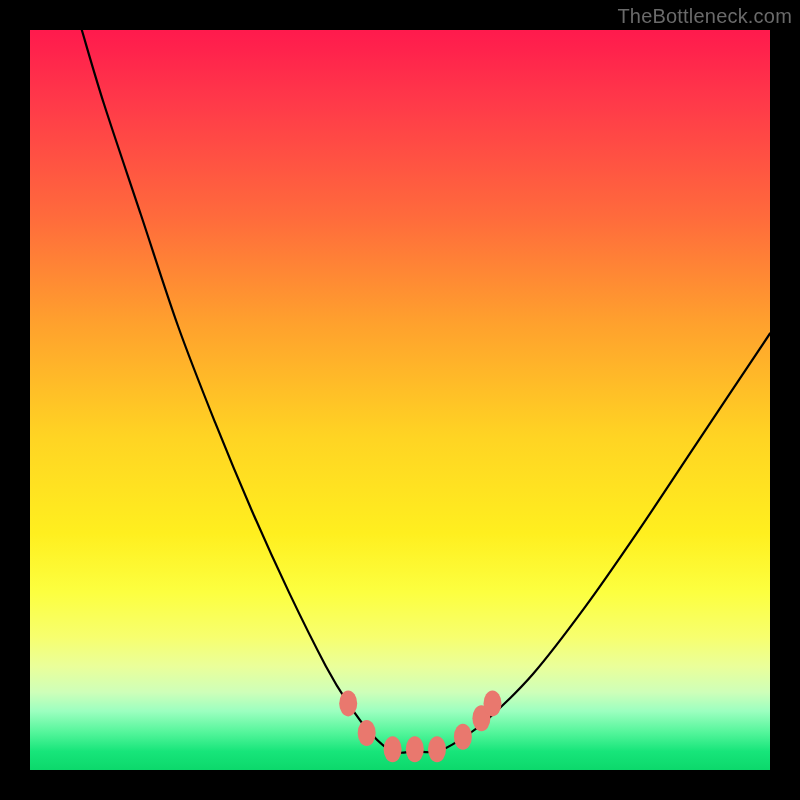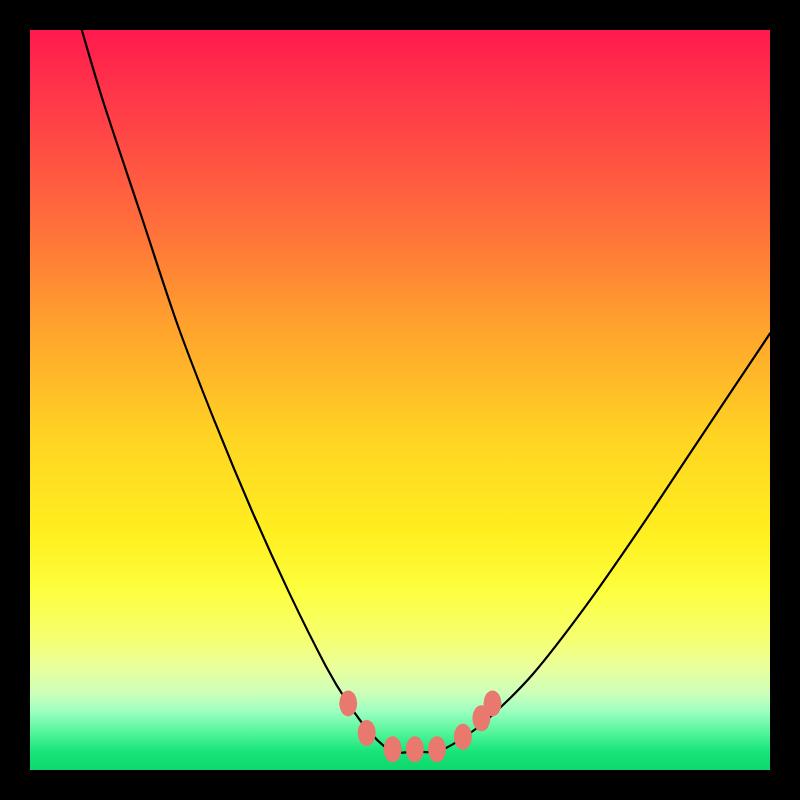"TheBottleneck.com" div.attribution { html: none -> <div>TheBottleneck.com</div> }
